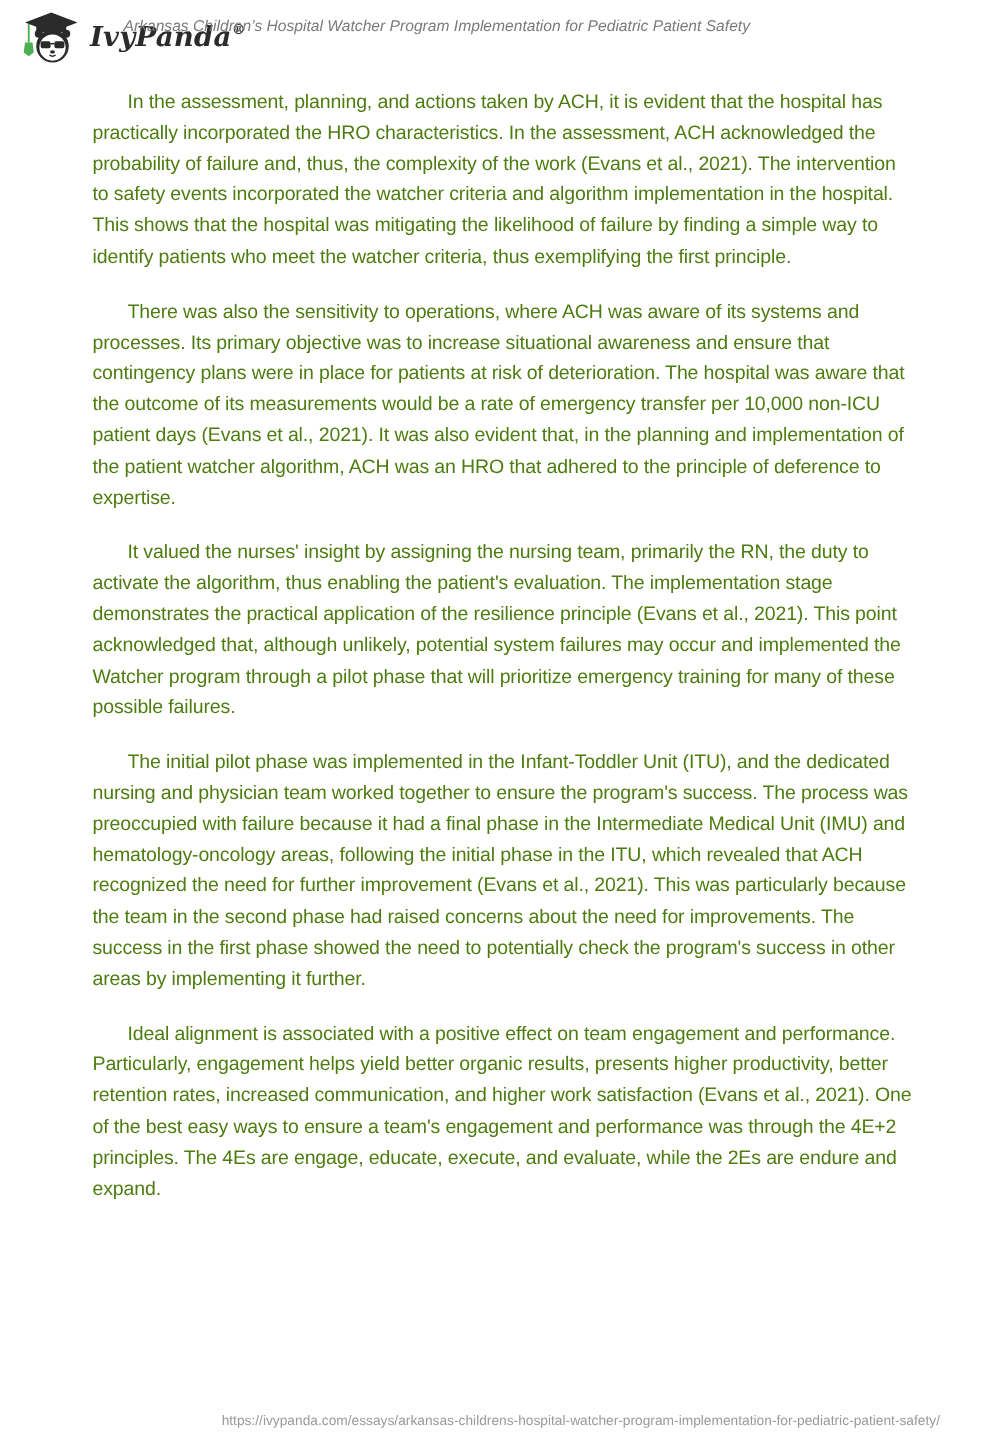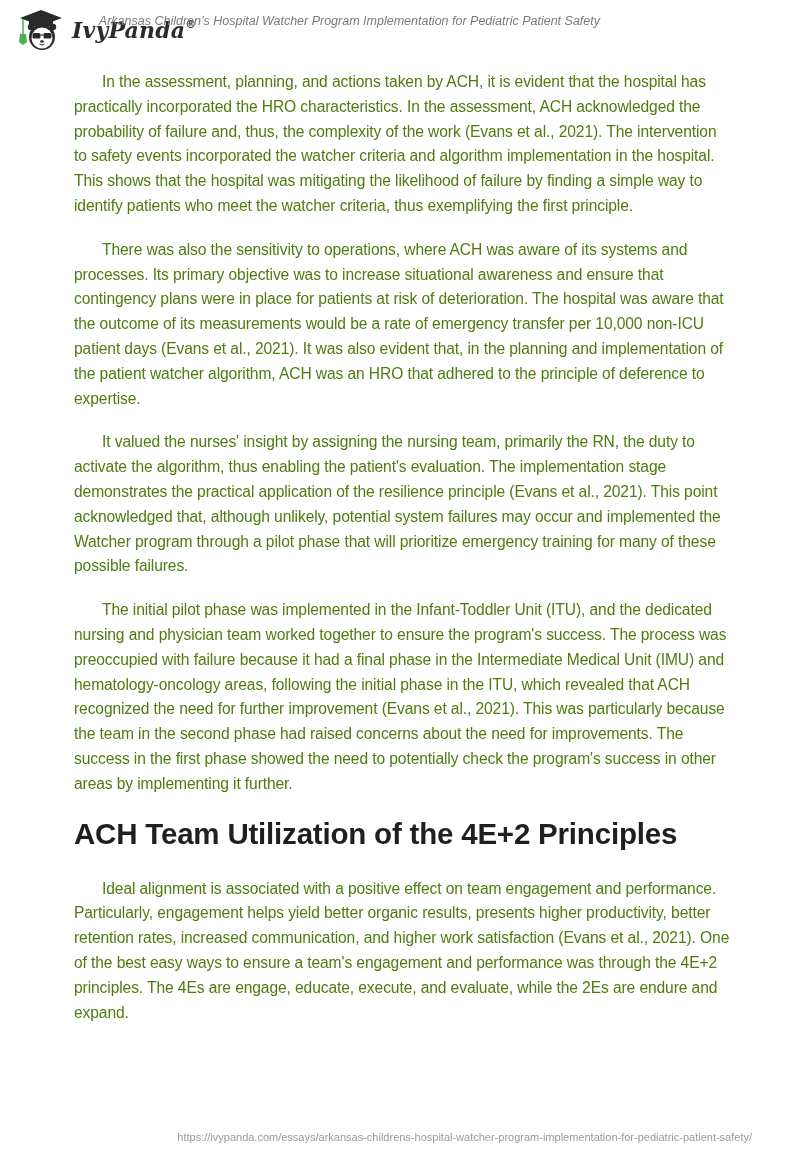"ACH Team Utilization of the" h2.section { html: <h2>ACH Team Utilization of the 4E+2 Principles</h2> -> none }
